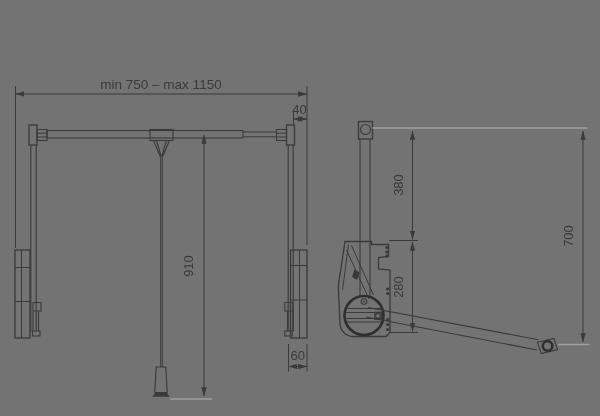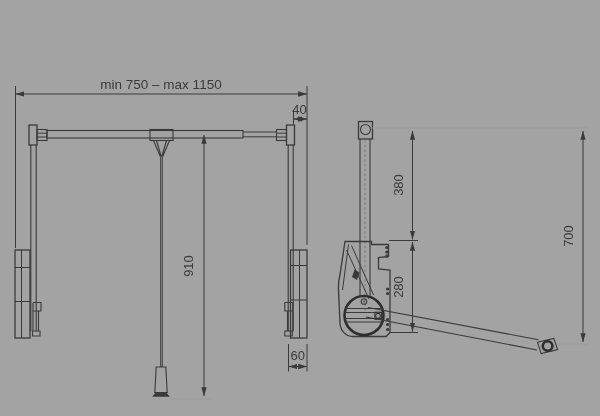"min 750 – max 1150" .stage { background: #a3a3a3 -> #737373 }
